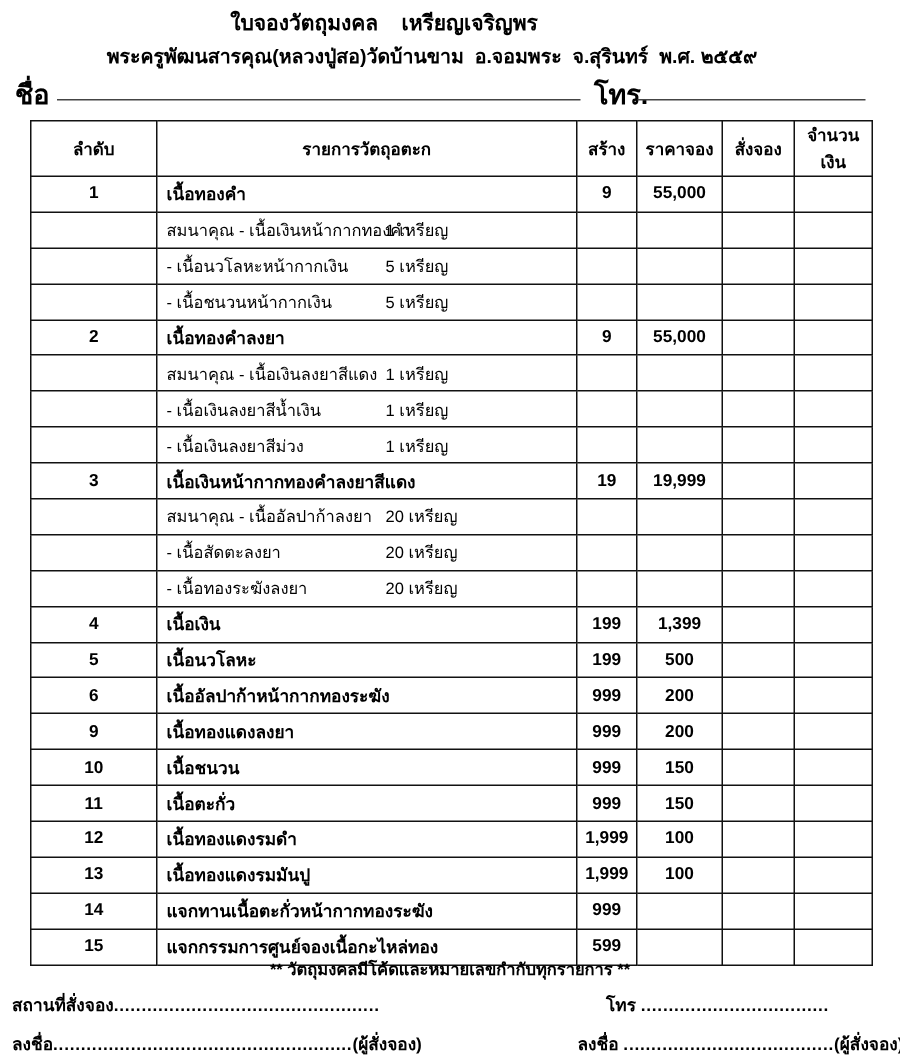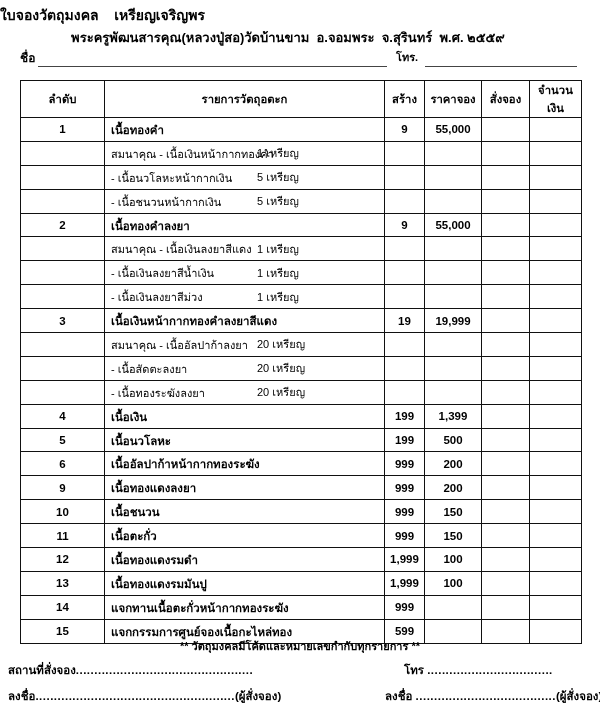"ใบจองวัตถุมงคล เหรียญเจริญพร" .title { text-align: none -> center }
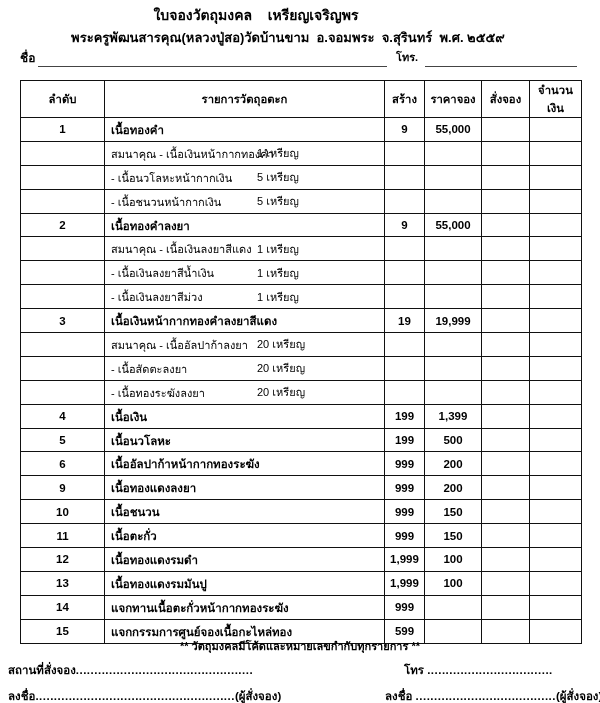"ชื่อ" .name-label { font-size: 12px -> 18px; left: 20px -> 10px }
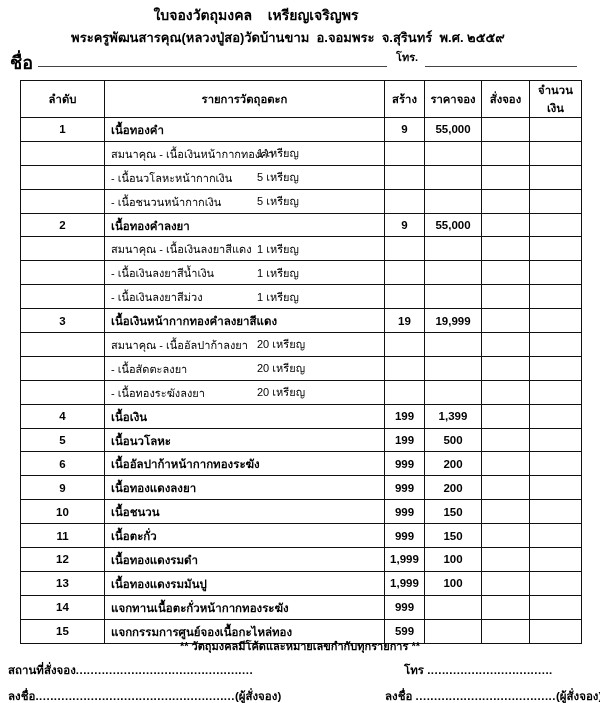"โทร." .phone-label { font-size: 11px -> 18px }
